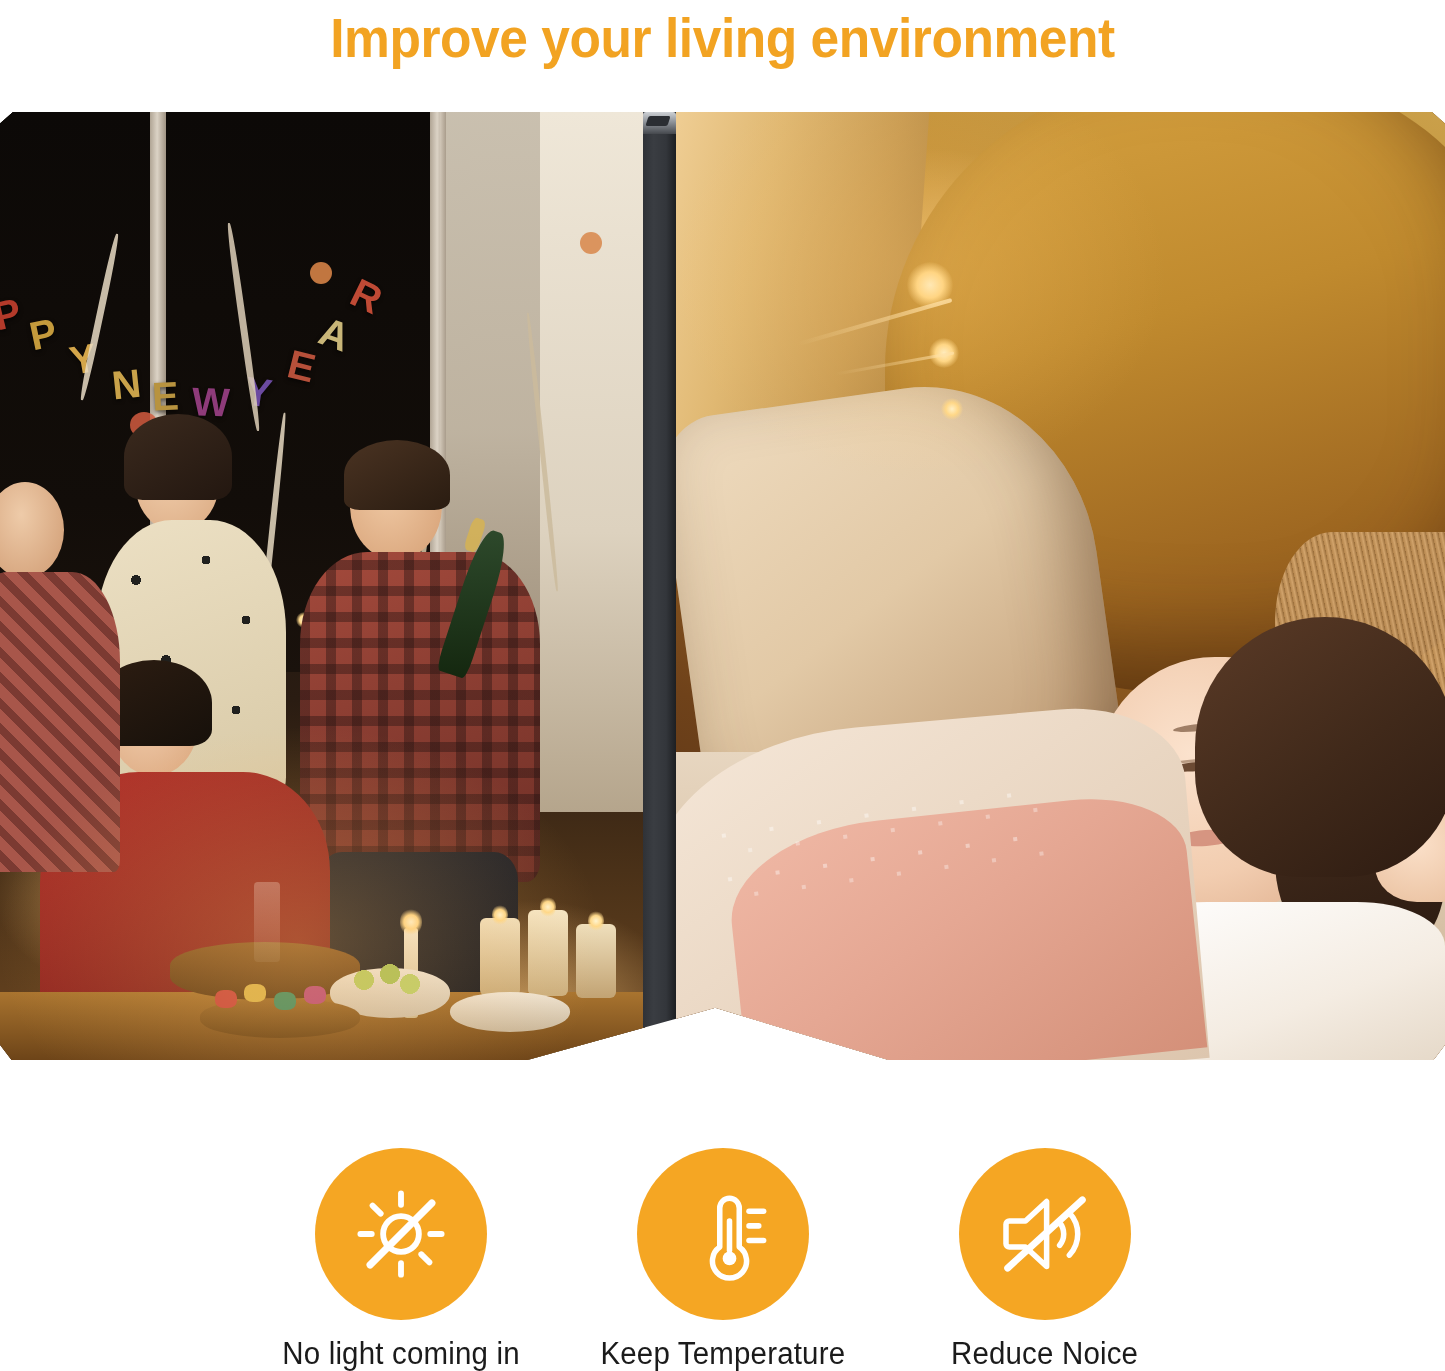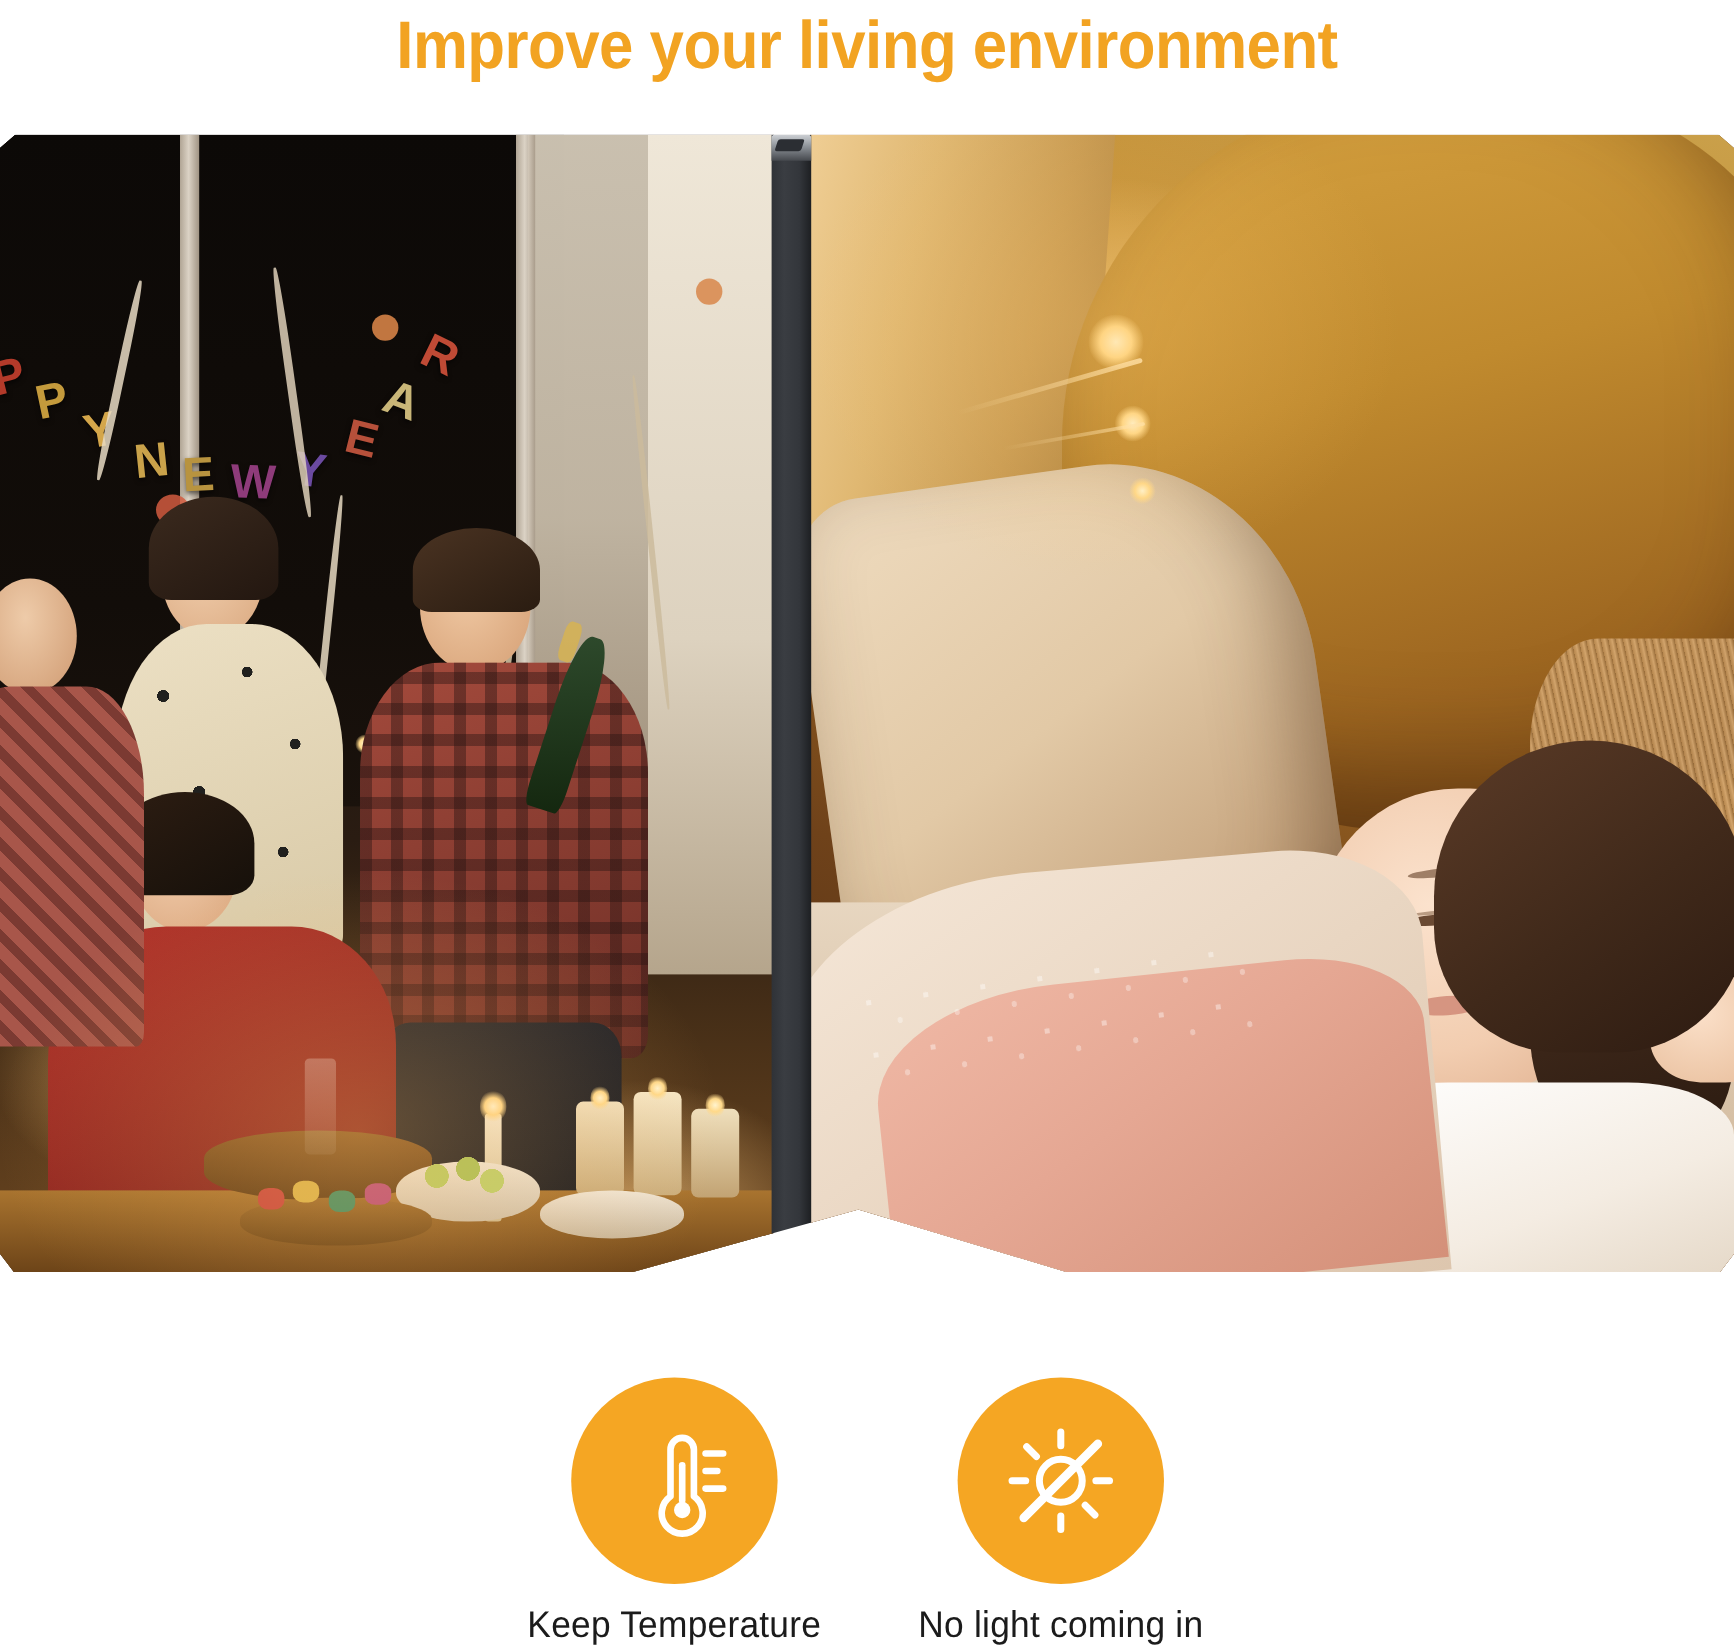"Keep Temperature" div.feature { order: before "No light coming in" -> after "No light coming in" }
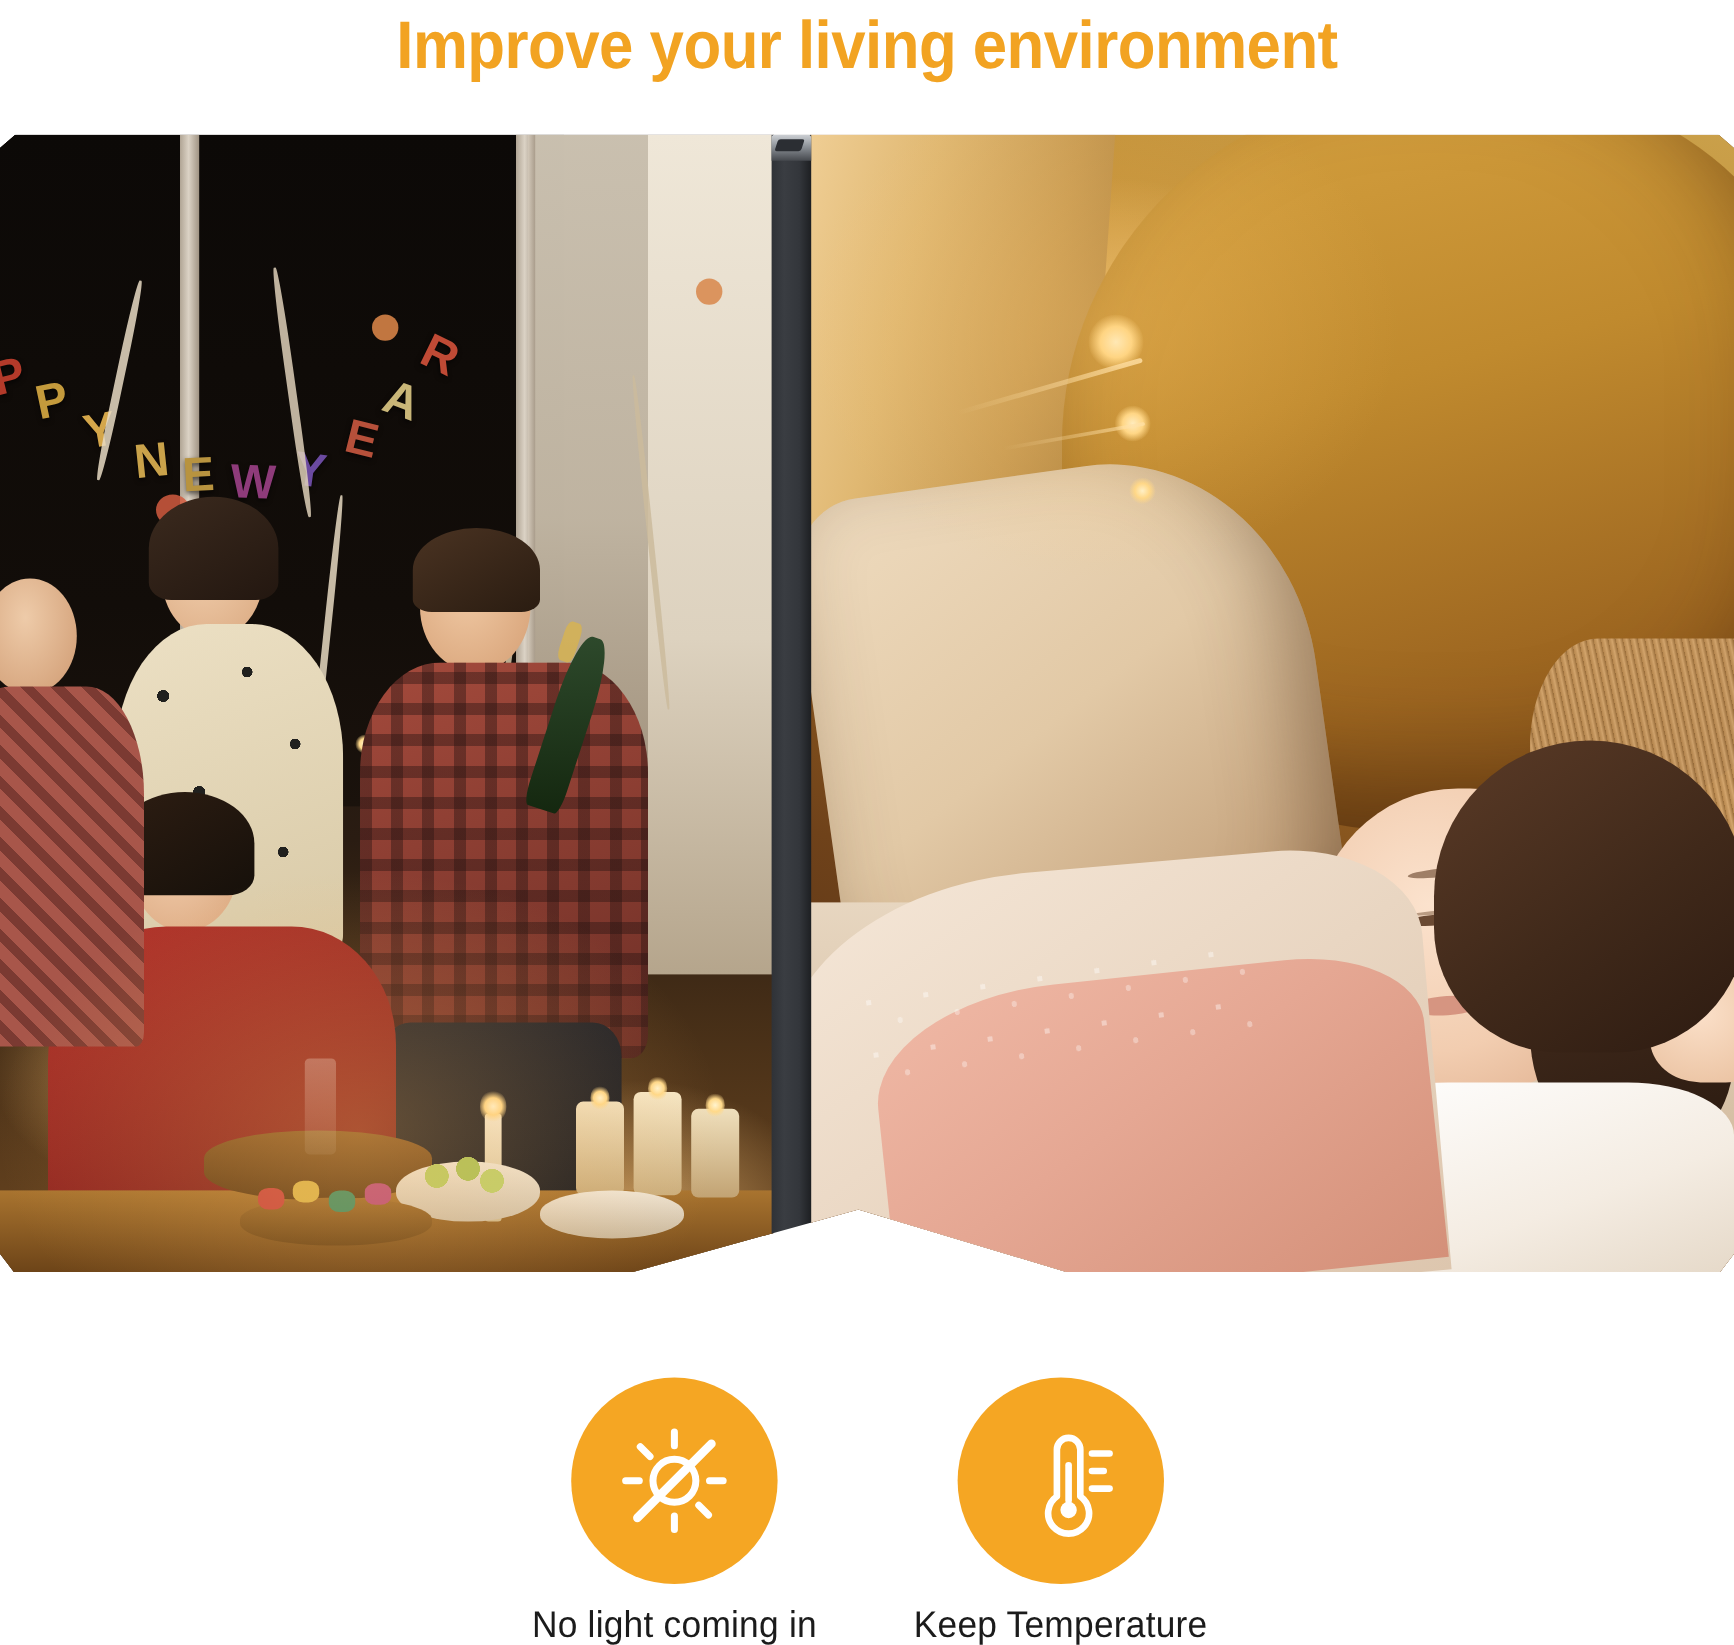"Reduce Noice" div.feature { html: none -> <div> <div> <svg> <path></path> <path></path> <path></path> <path></path> </svg> </div> <div>Reduce Noice</div> </div> }
